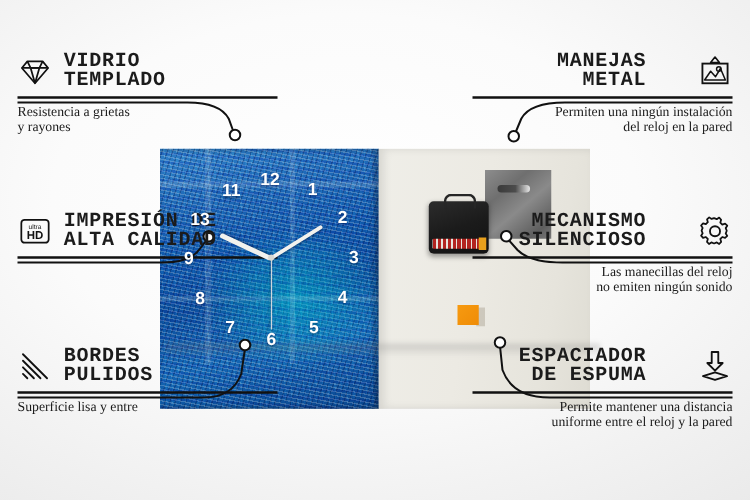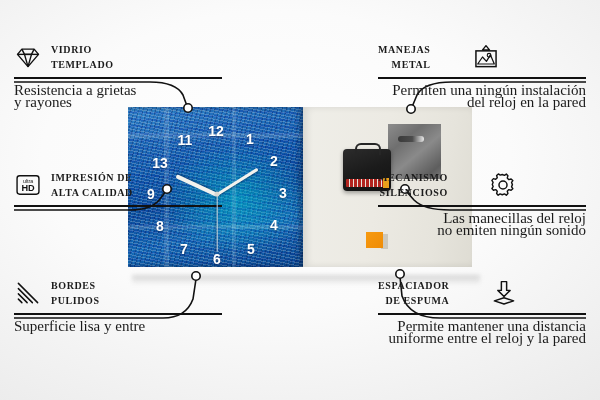"VIDRIO" .f-title { font-family: Liberation Serif, serif -> Liberation Mono, monospace; font-size: 10px -> 16px }
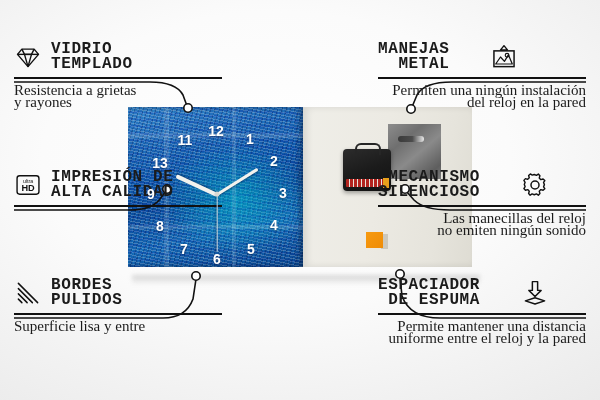"MANEJAS" .feature.right .f-head { justify-content: none -> flex-end }
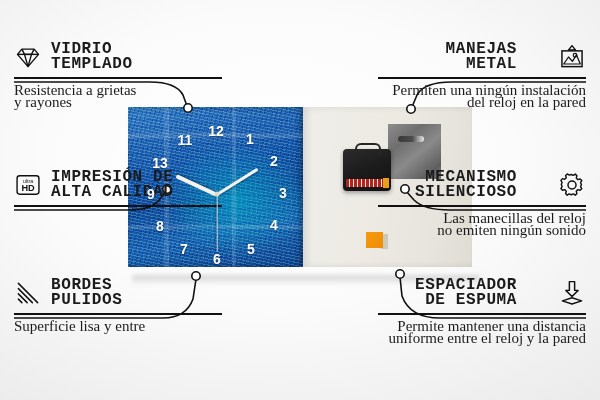"Resistencia a grietas" .f-desc { font-size: 15px -> 11px }
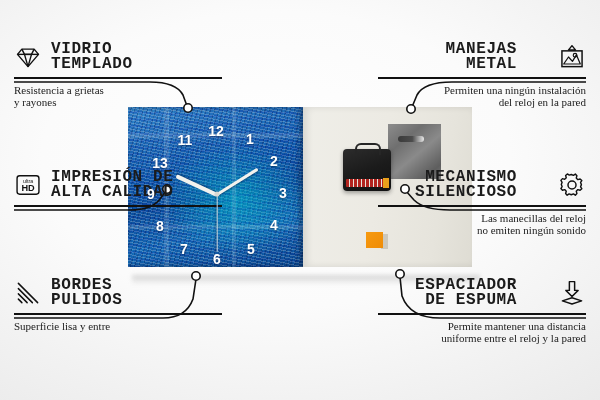"12" .panel { height: 160px -> 208px; top: 4px -> 16px }
